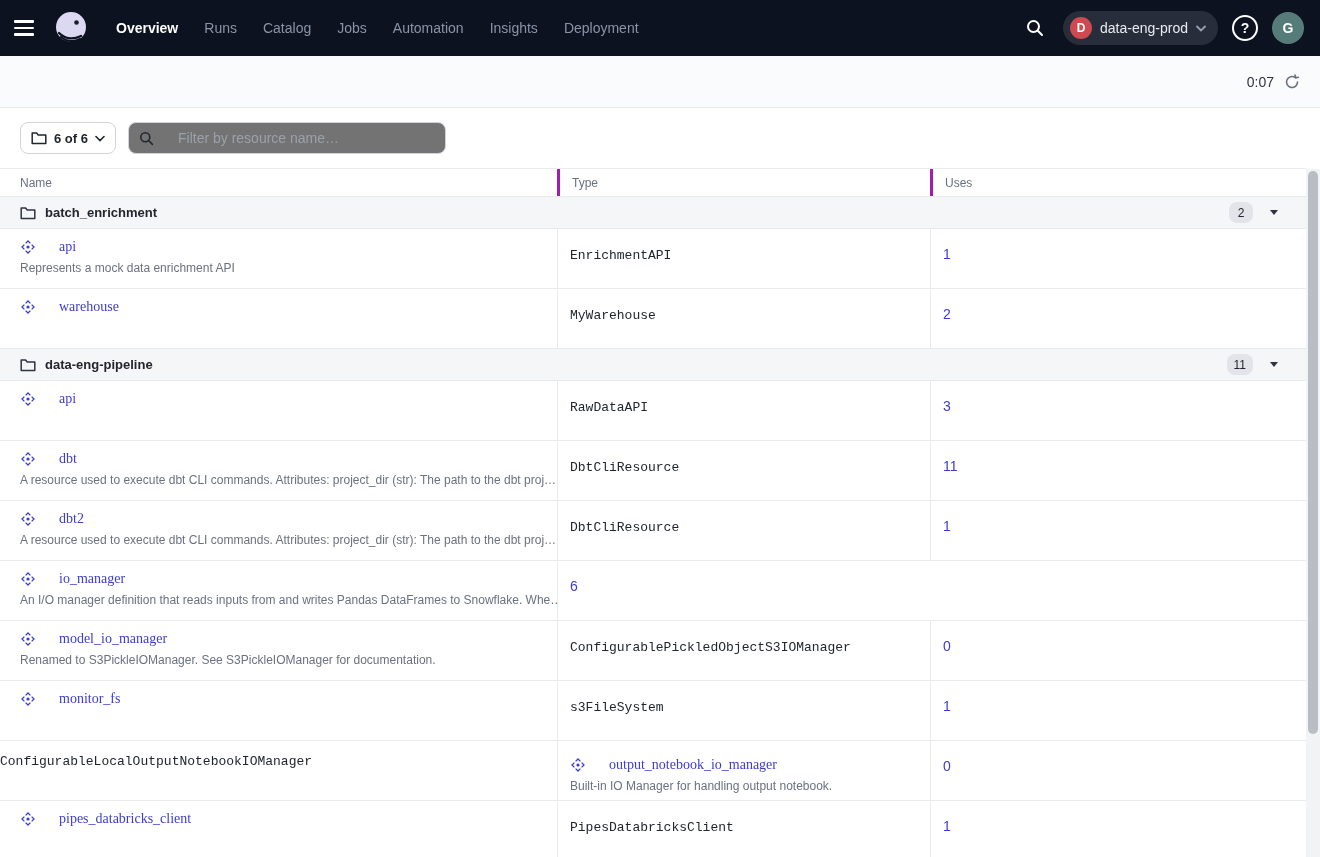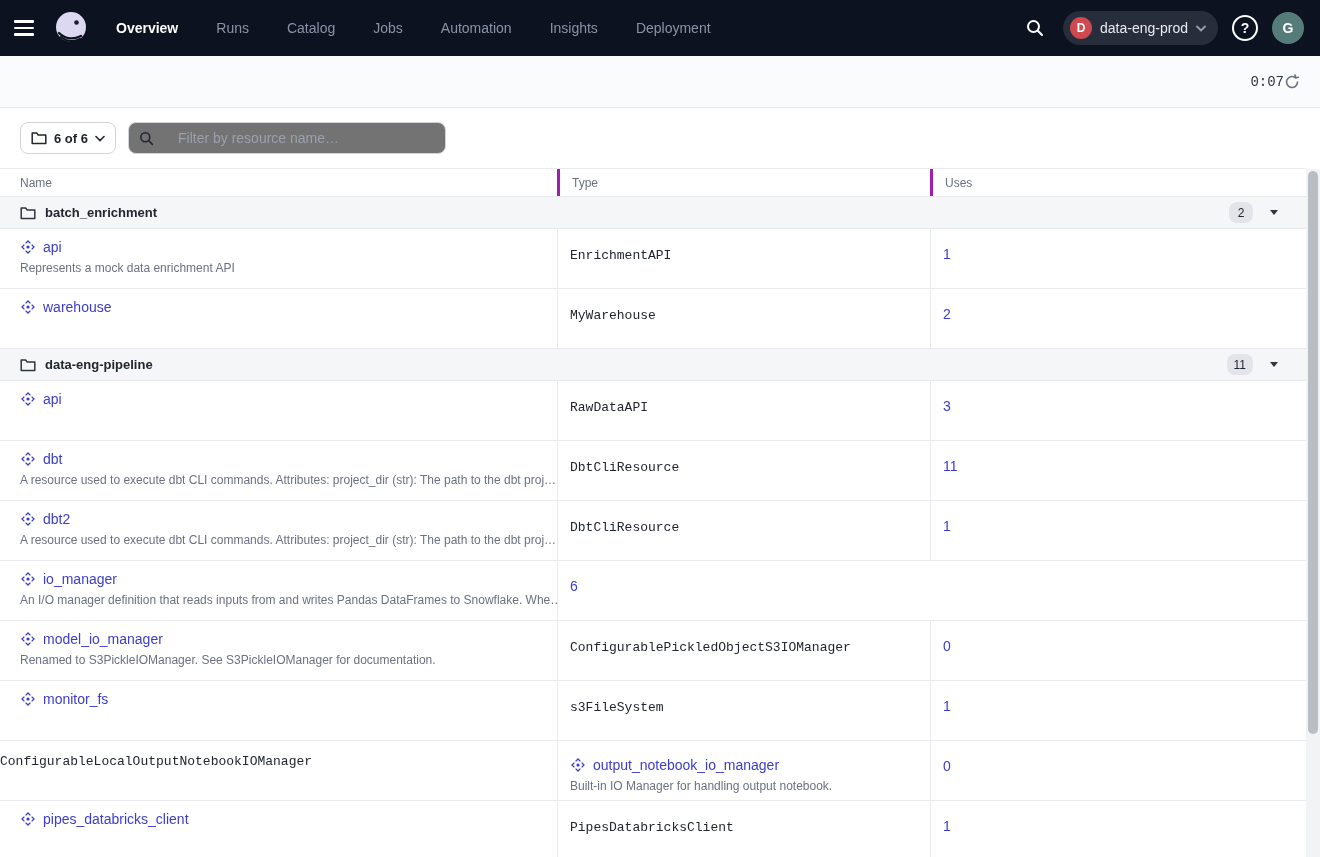"Overview" .nav-items { gap: 38px -> 26px }
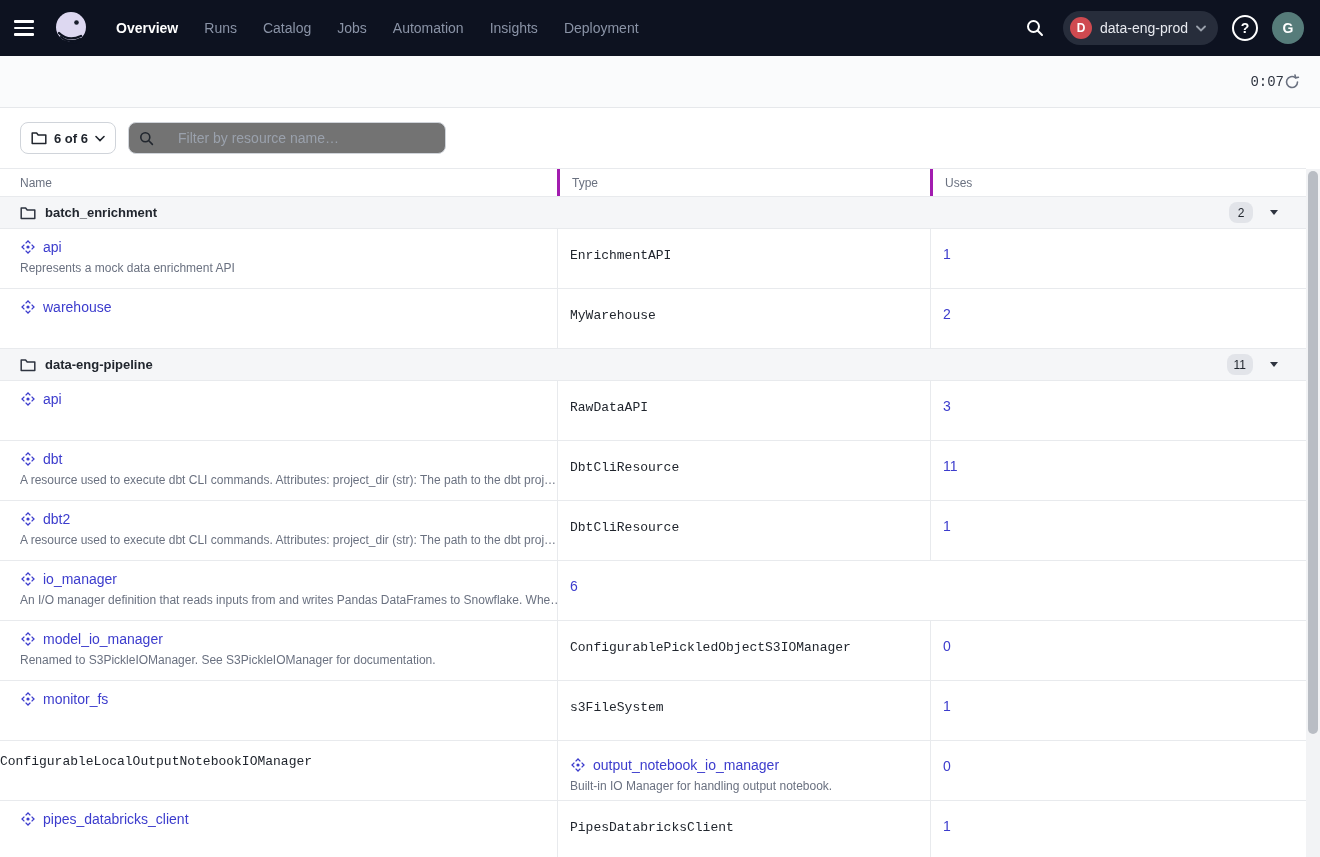"0:07" .tab-right { font-family: Liberation Mono, monospace -> none; gap: none -> 10px }
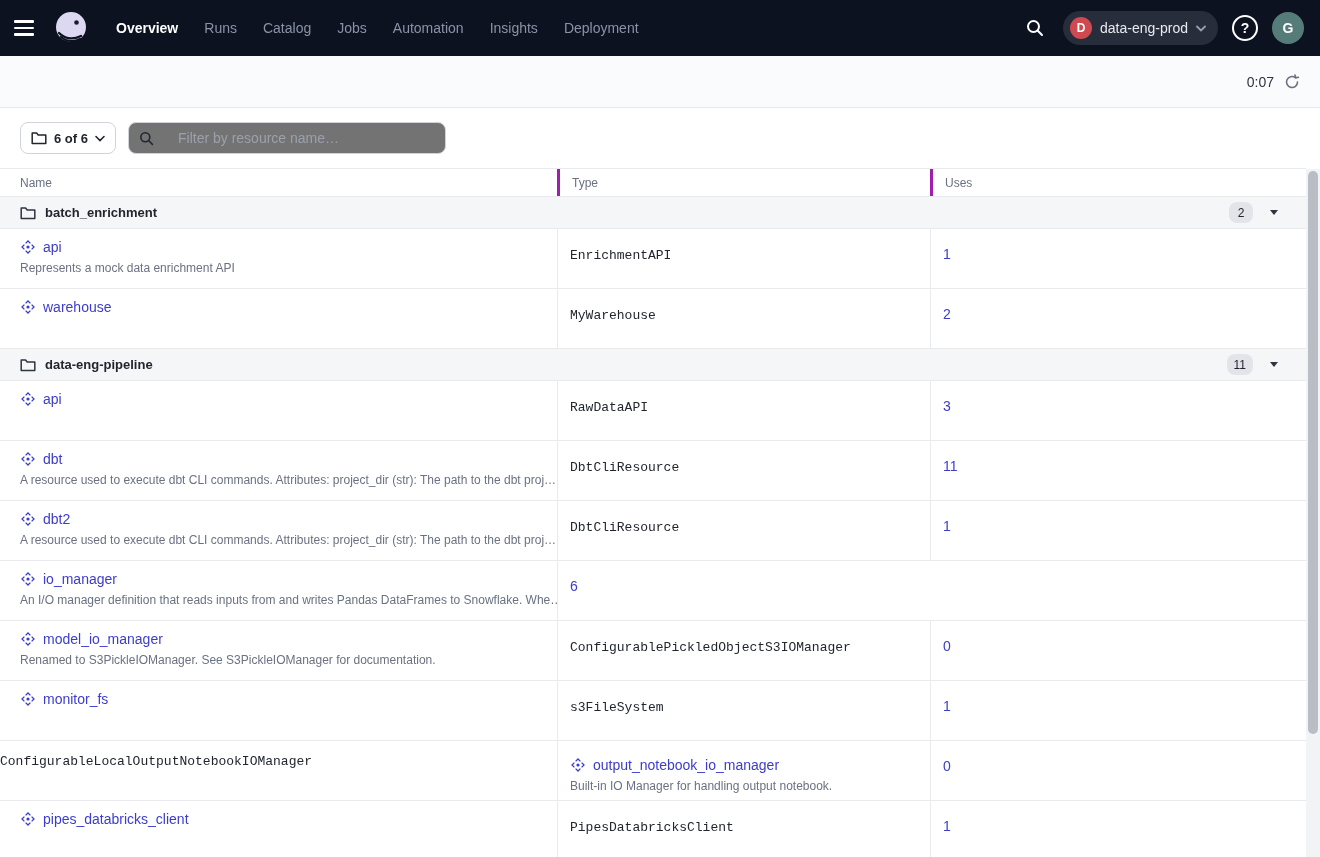"api" .name-line { font-family: none -> Liberation Serif, serif; gap: 7px -> 23px }
